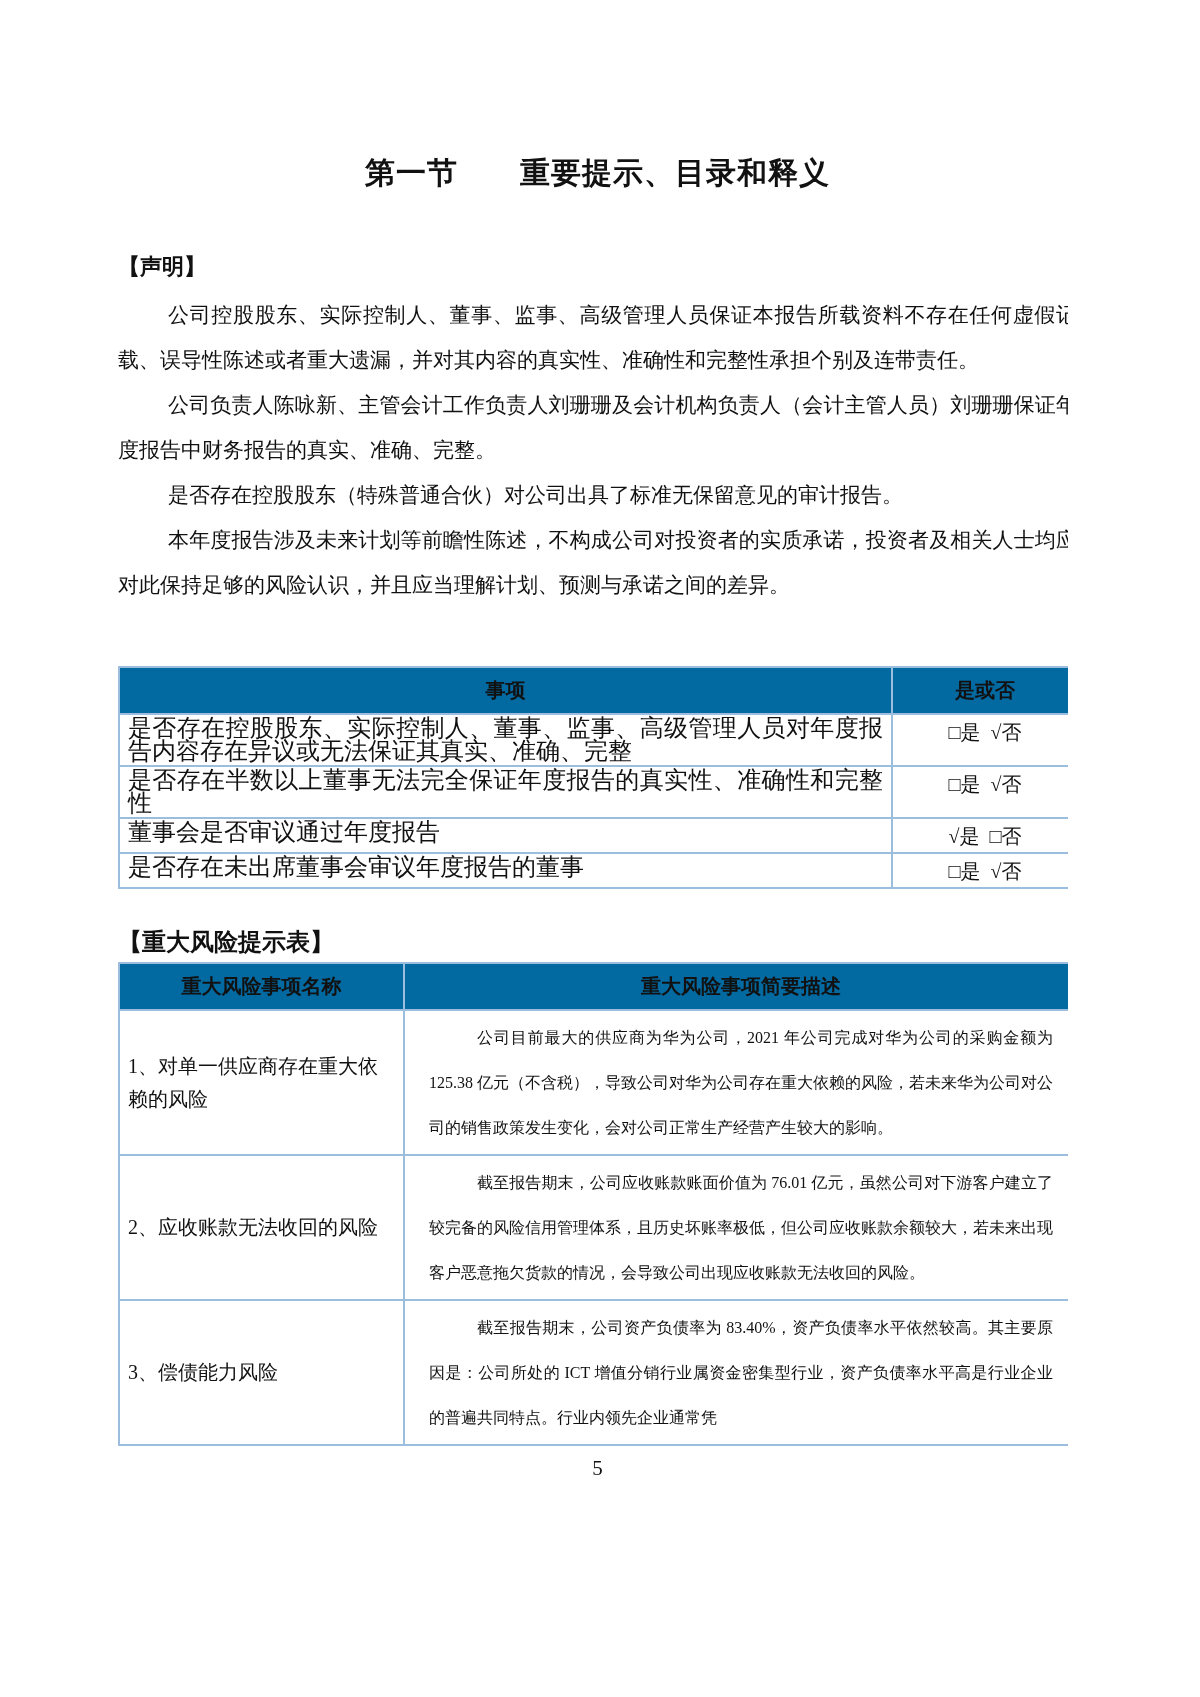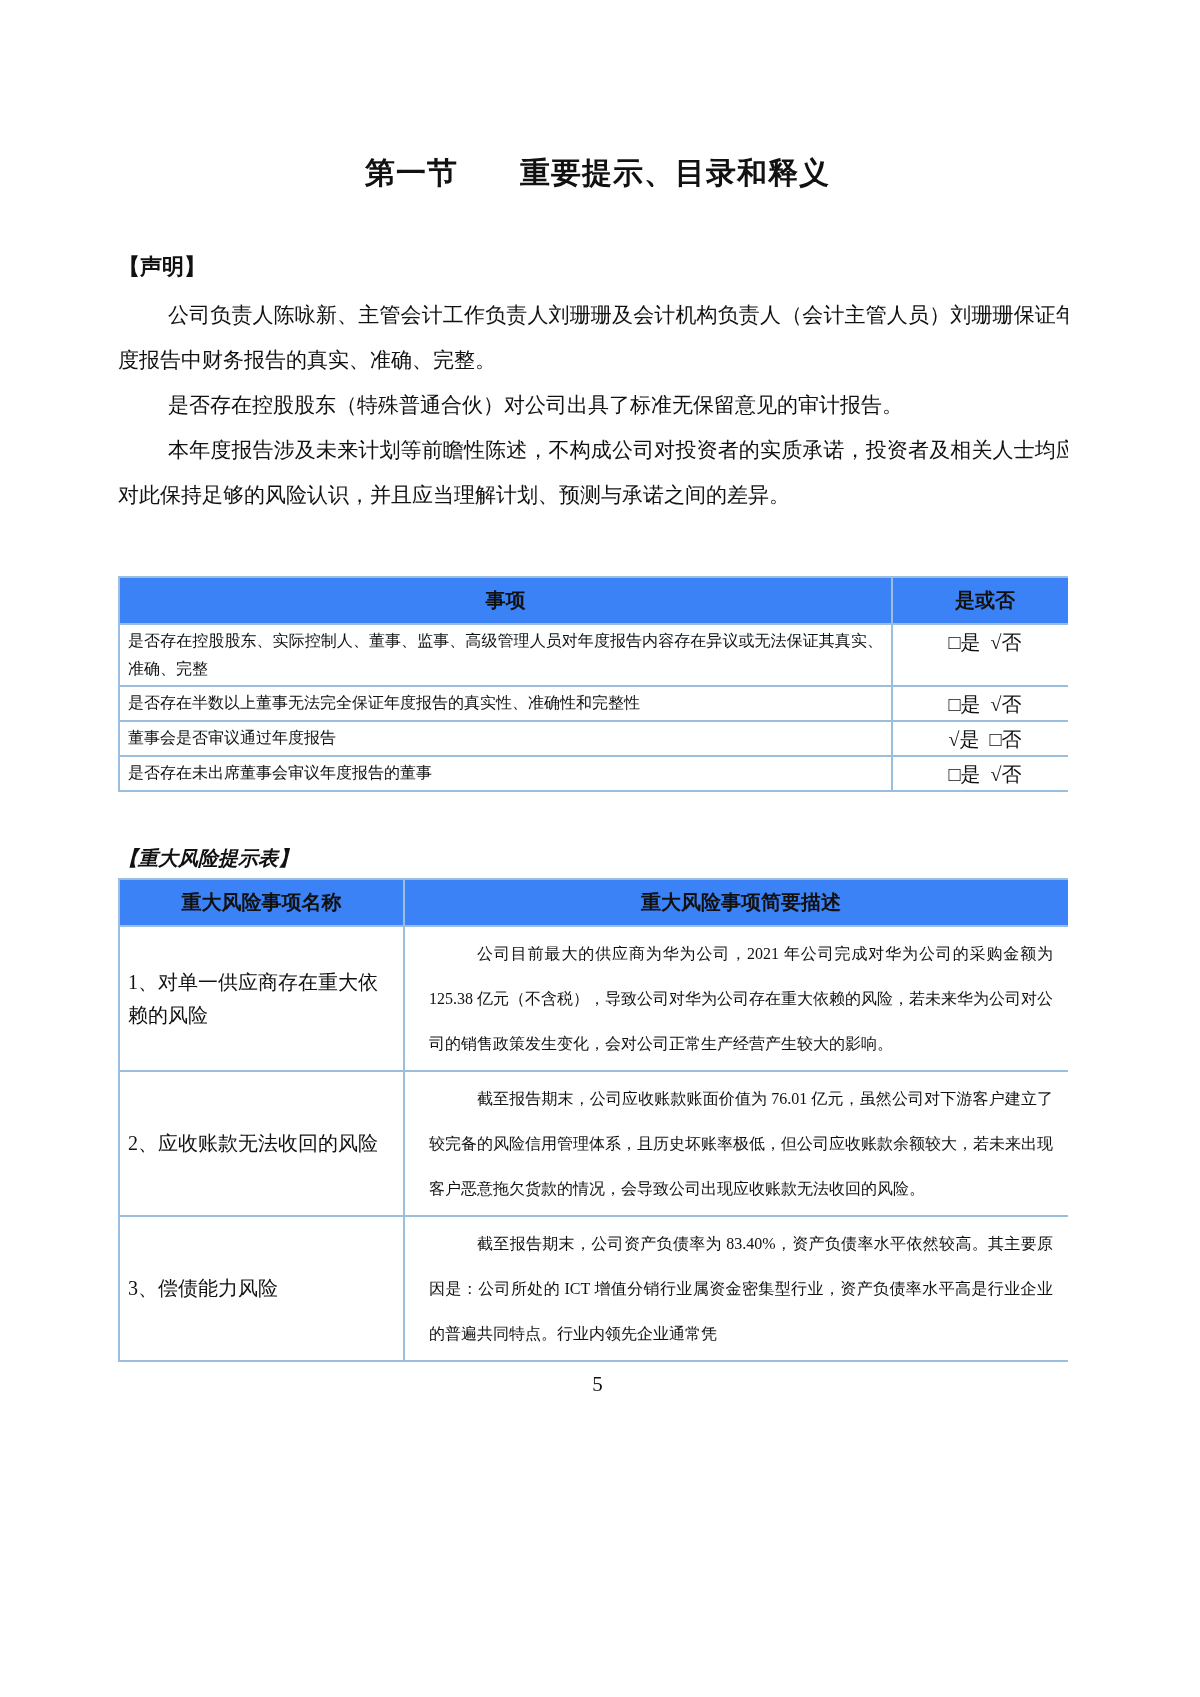"公司控股股东、实际控制人、董事、监事、高级管理人员保证本报告所载资料不存在任何虚" p.para { html: none -> <p>公司控股股东、实际控制人、董事、监事、高级管理人员保证本报告所载资料不存在任何虚假记载、误导性陈述或者重大遗漏，并对其内容的真实性、准确性和完整性承担个别及连带责任。</p> }
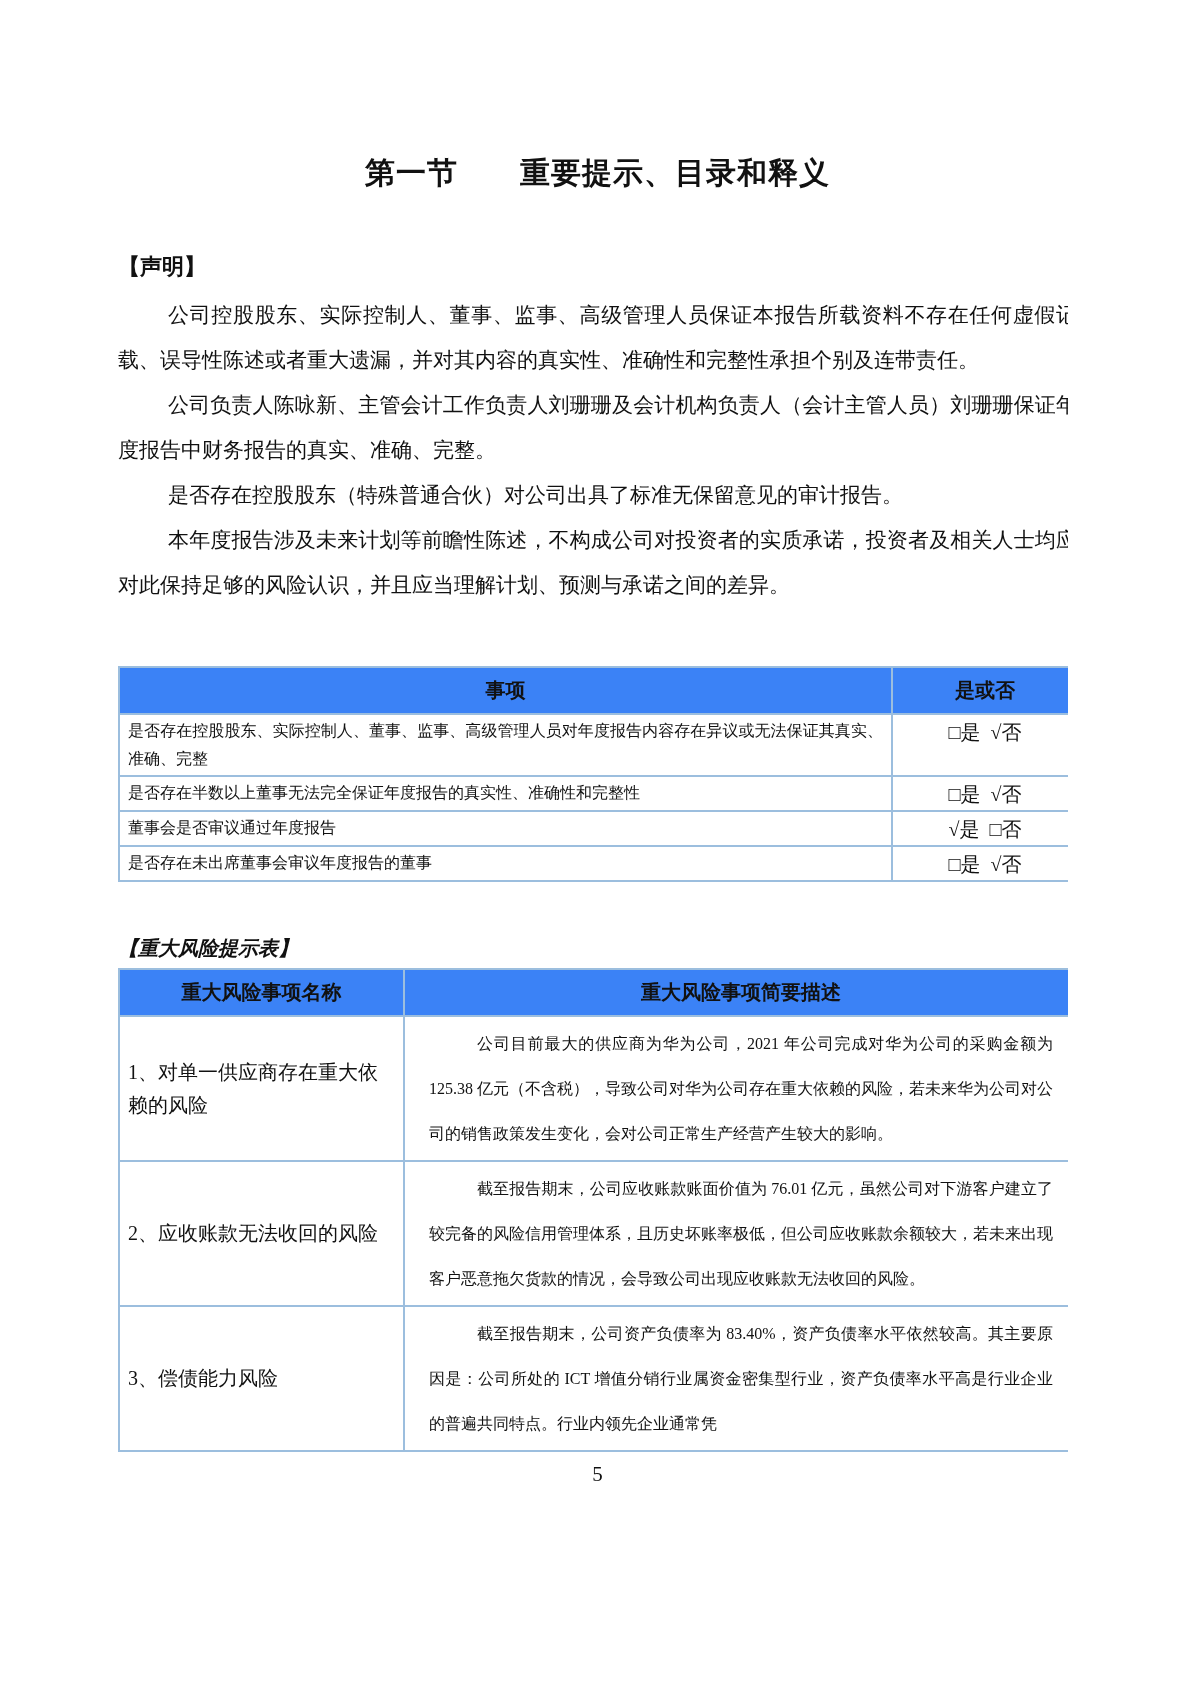"事项" th { background: #3b82f6 -> #0369a1 }
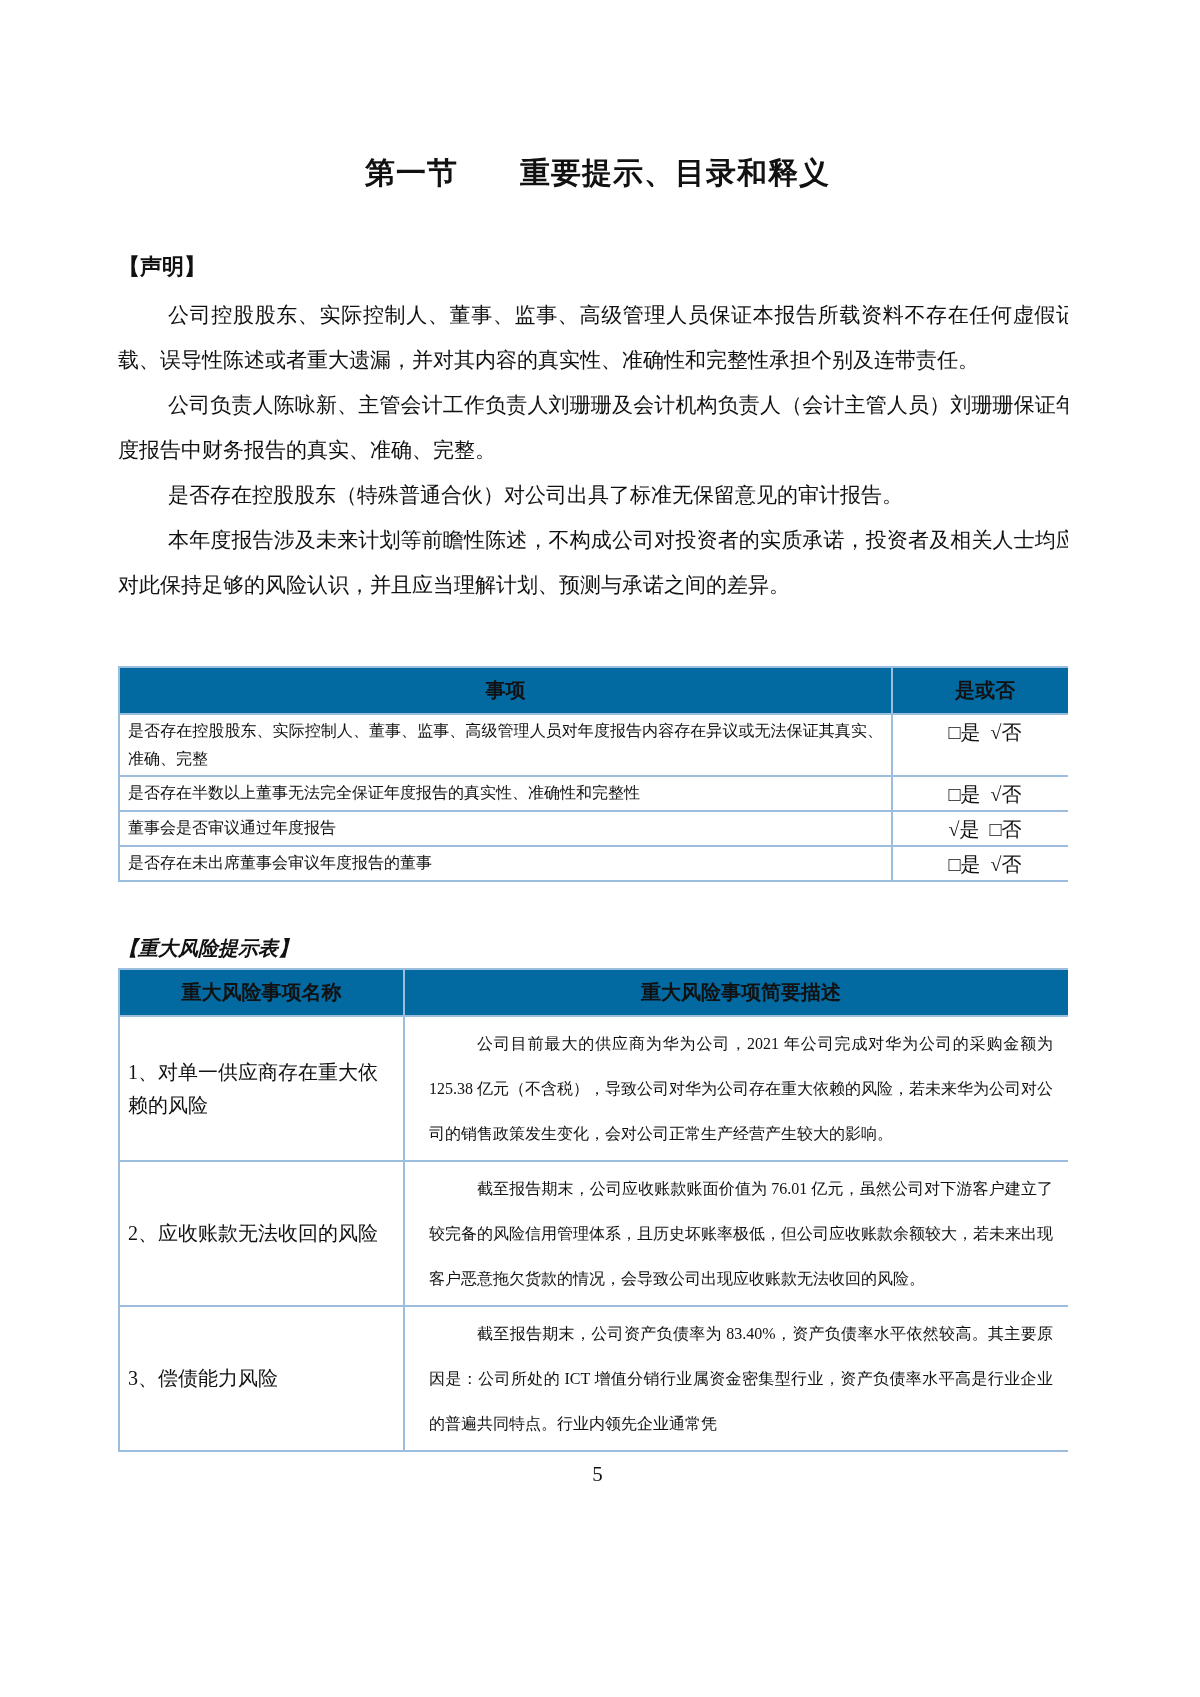"是否存在控股股东、实际控制人、董事、监事、高级管理人员对年度报告内容存在异议或无" .t1 td.item { font-size: 16px -> 24px; line-height: 28px -> 23px }
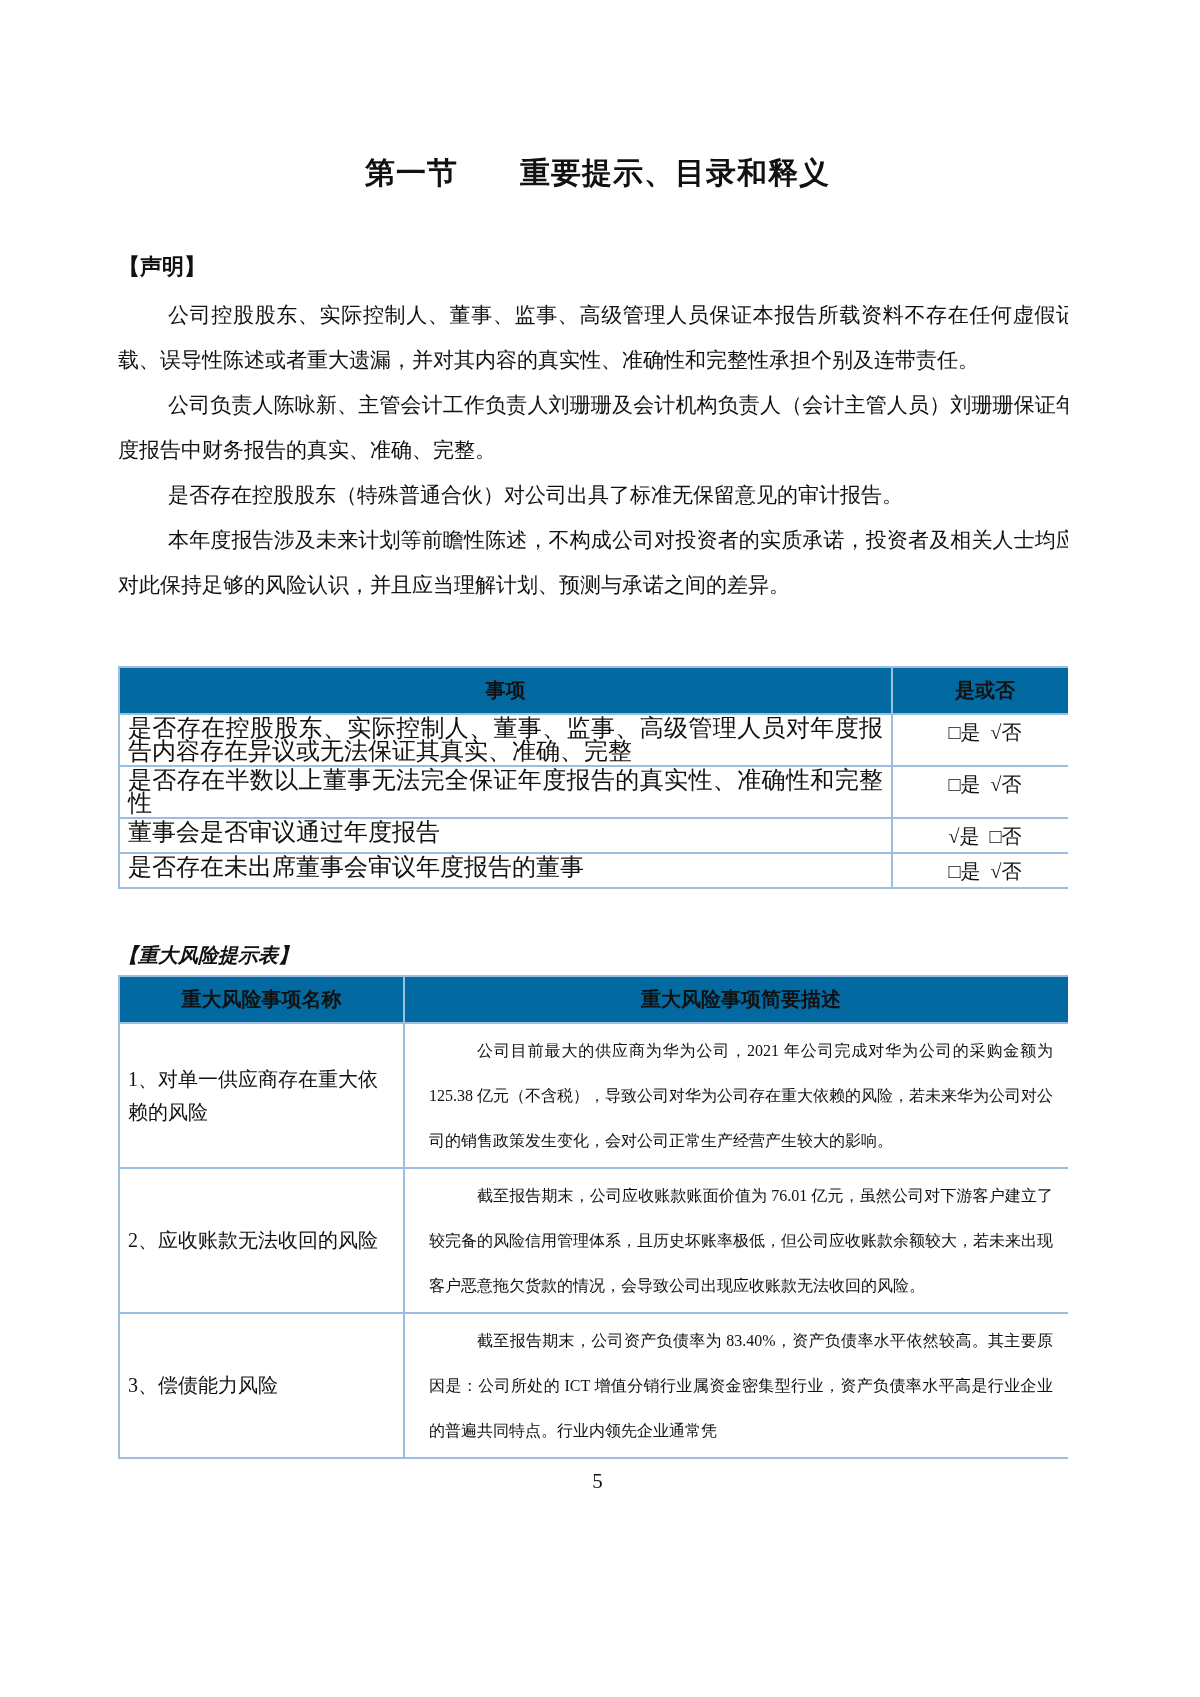"【重大风险提示表】" .risk-heading { font-size: 20px -> 24px; font-style: italic -> none; margin-top: 53px -> 40px }
